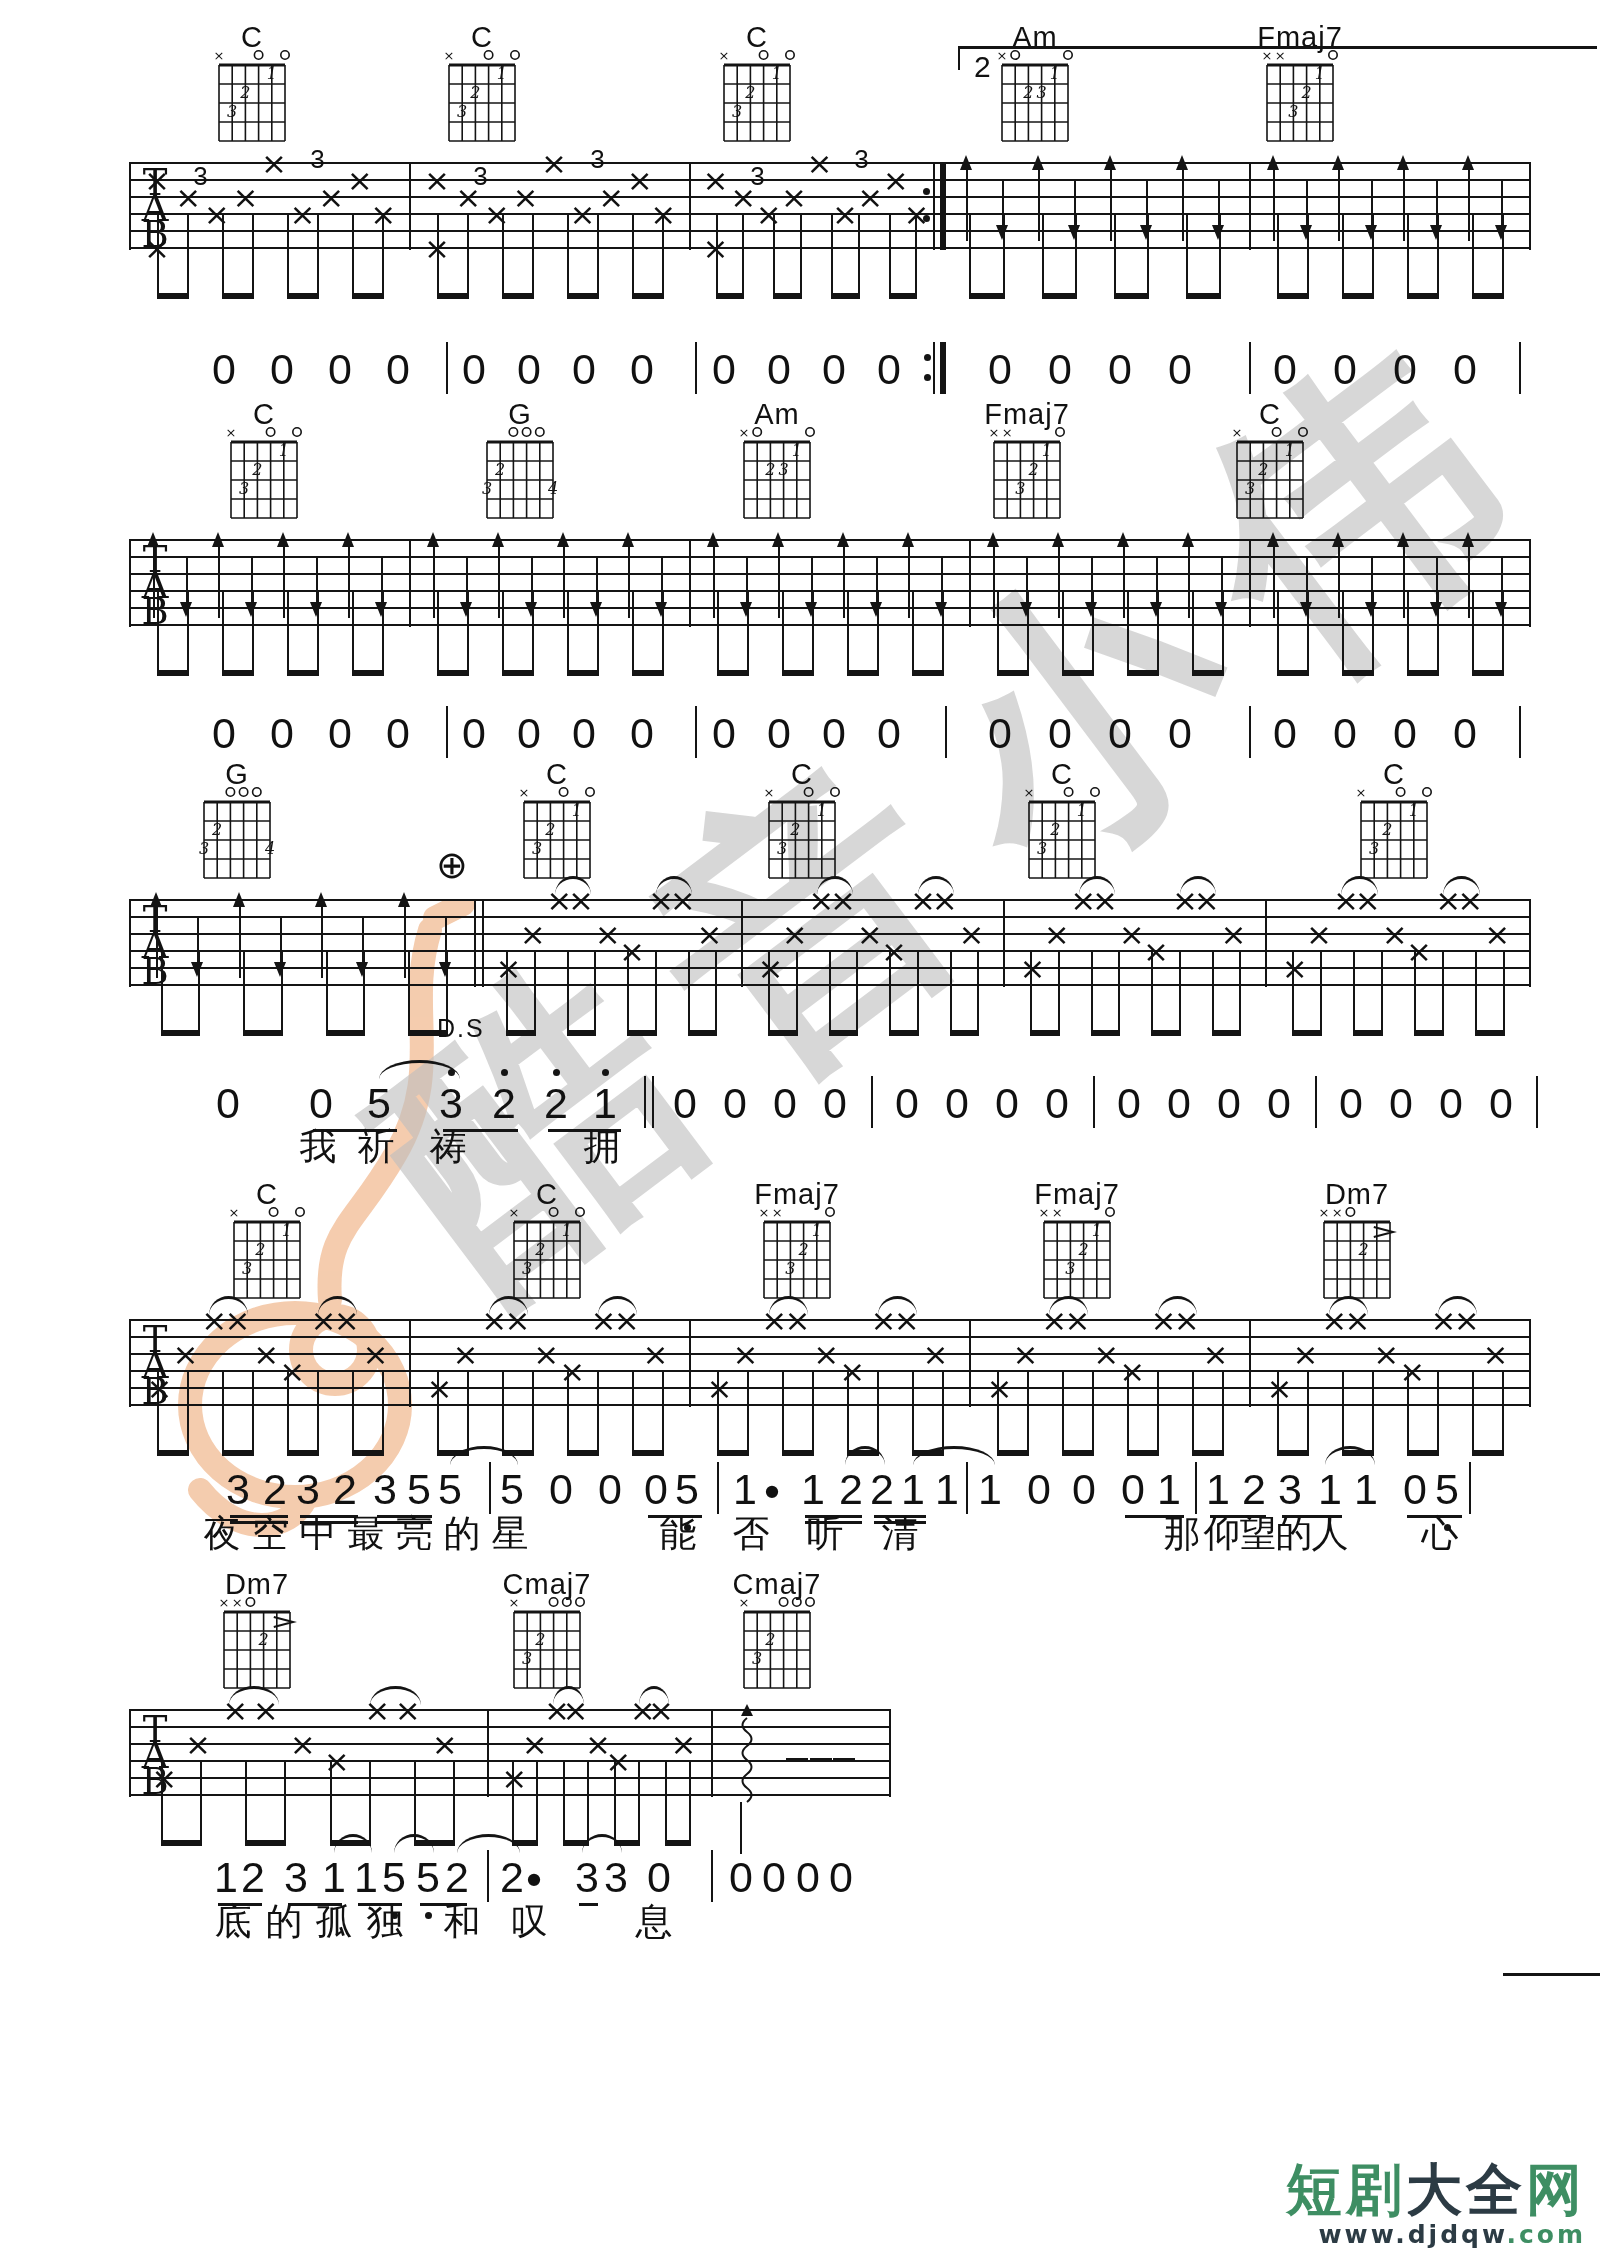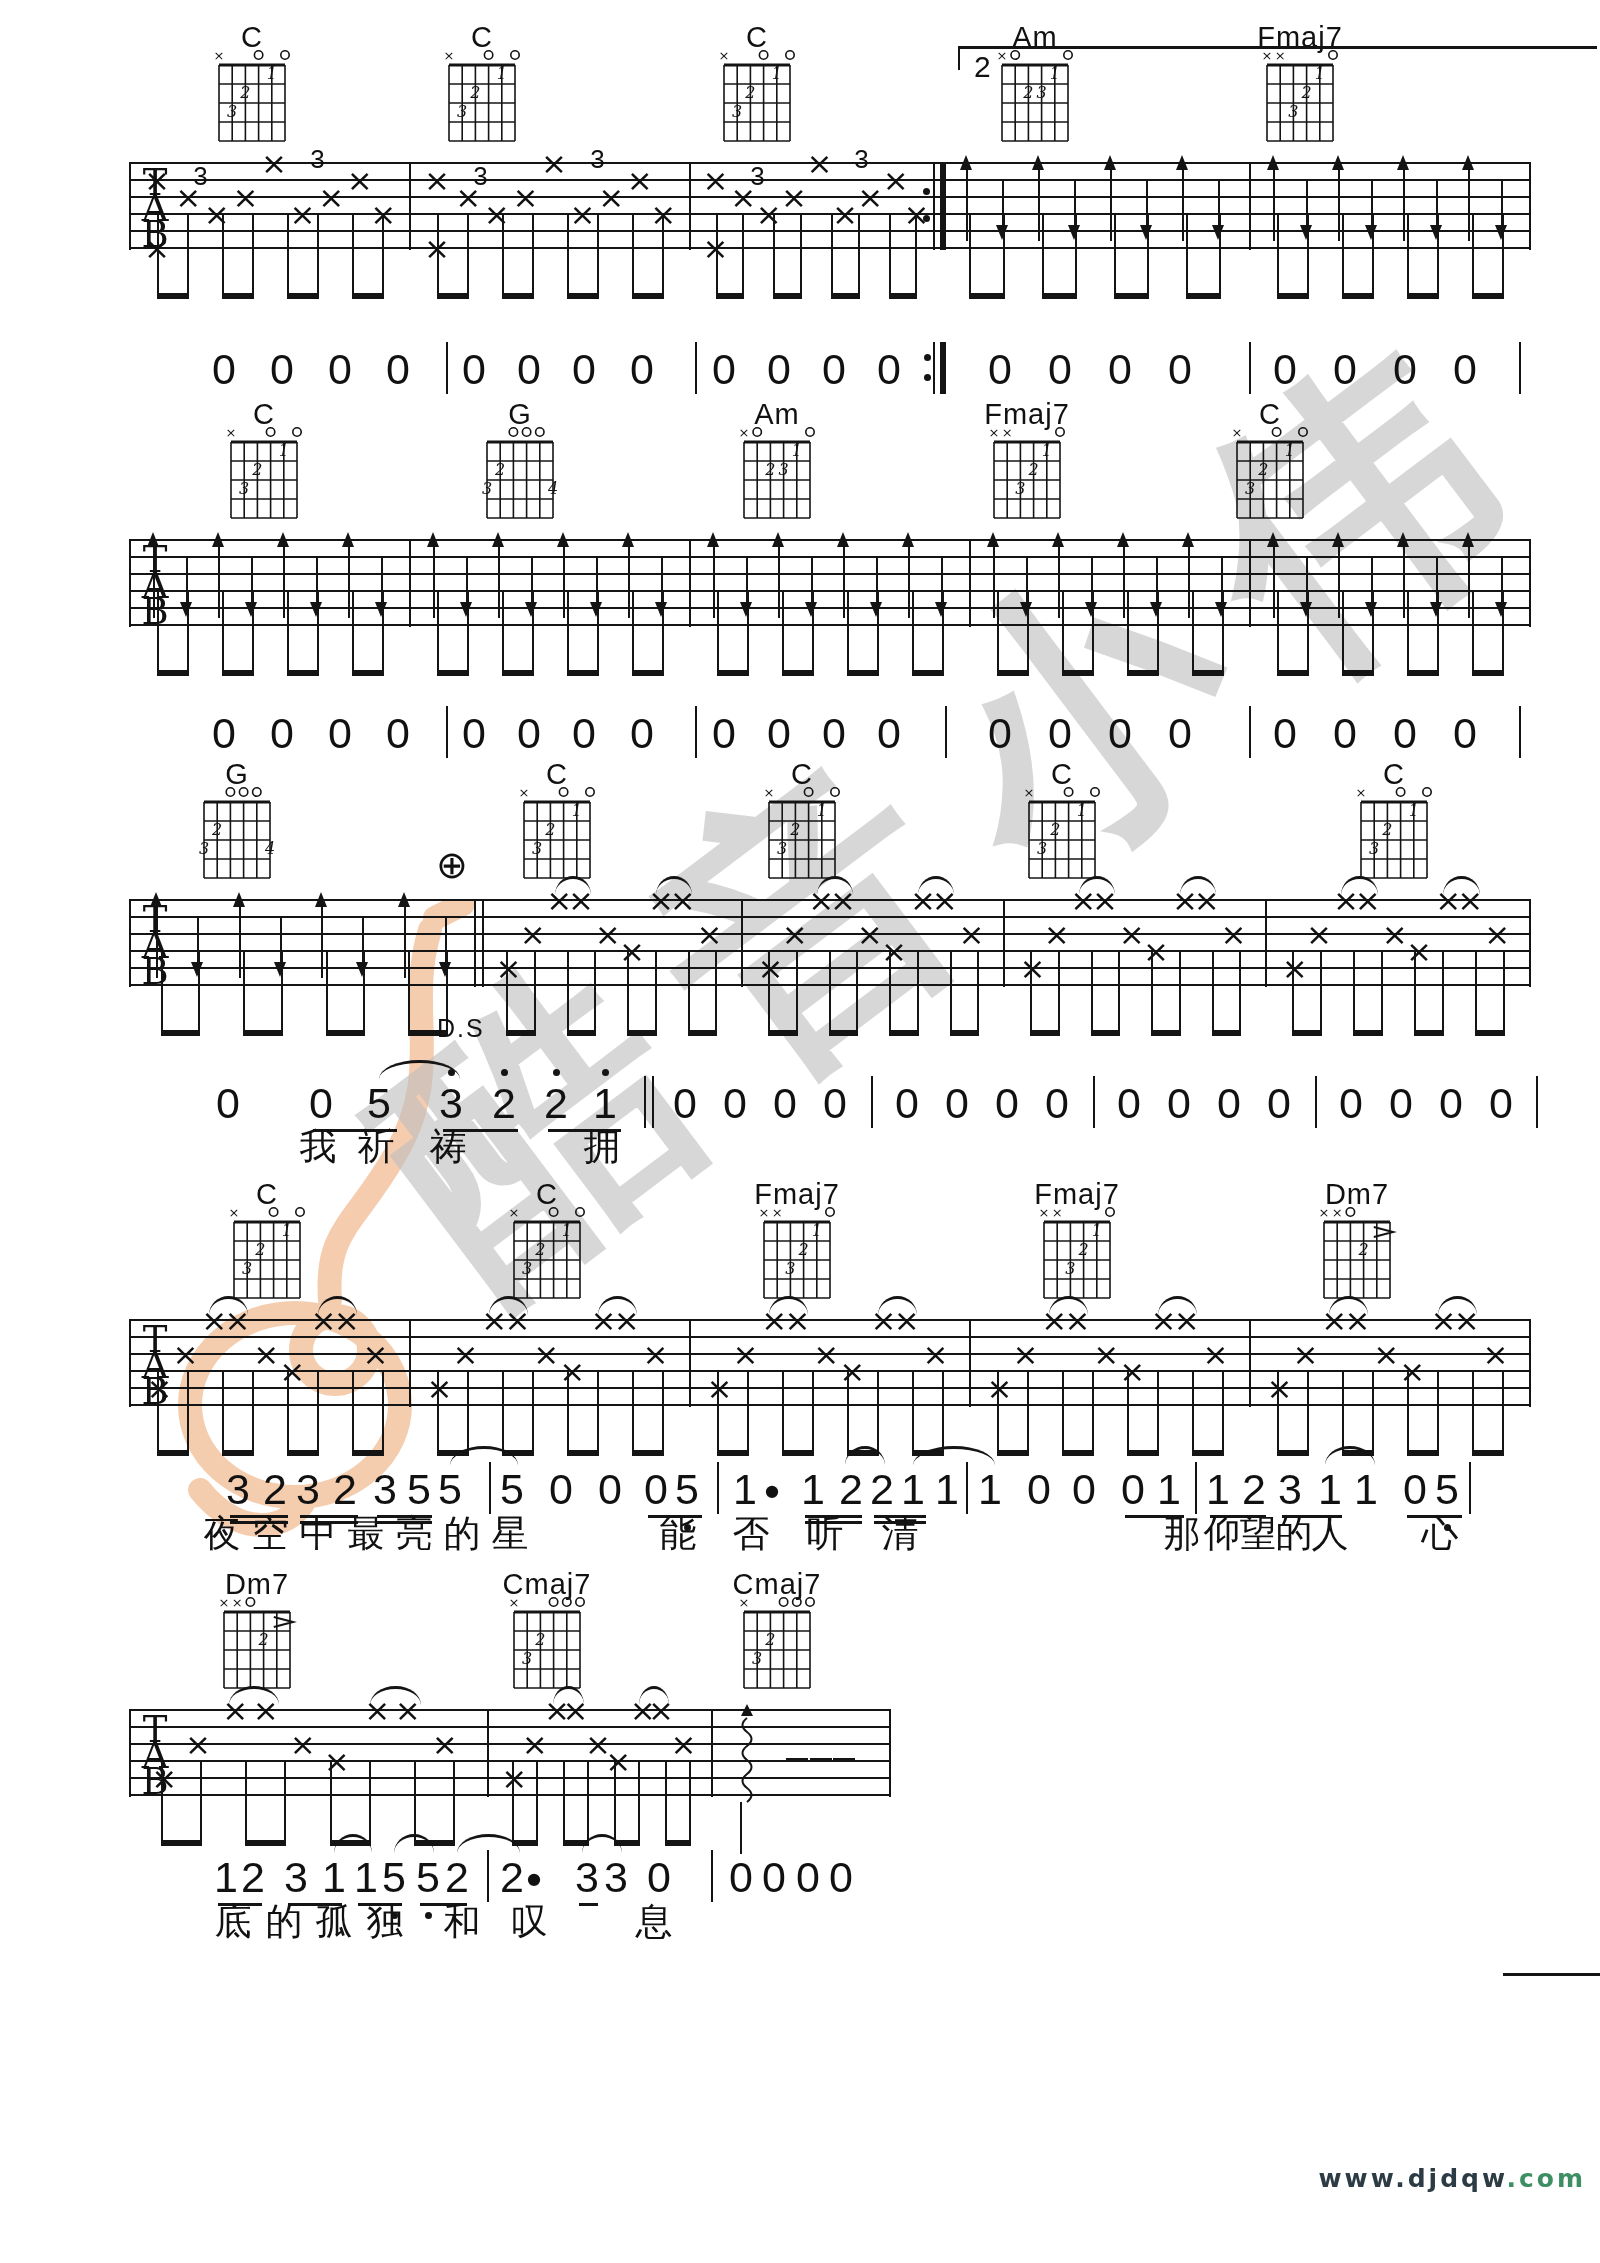"短剧大全网" div.logo-title { html: none -> <div><span>短</span><span>剧</span><span>大</span><span>全</span><span>网</span></div> }
